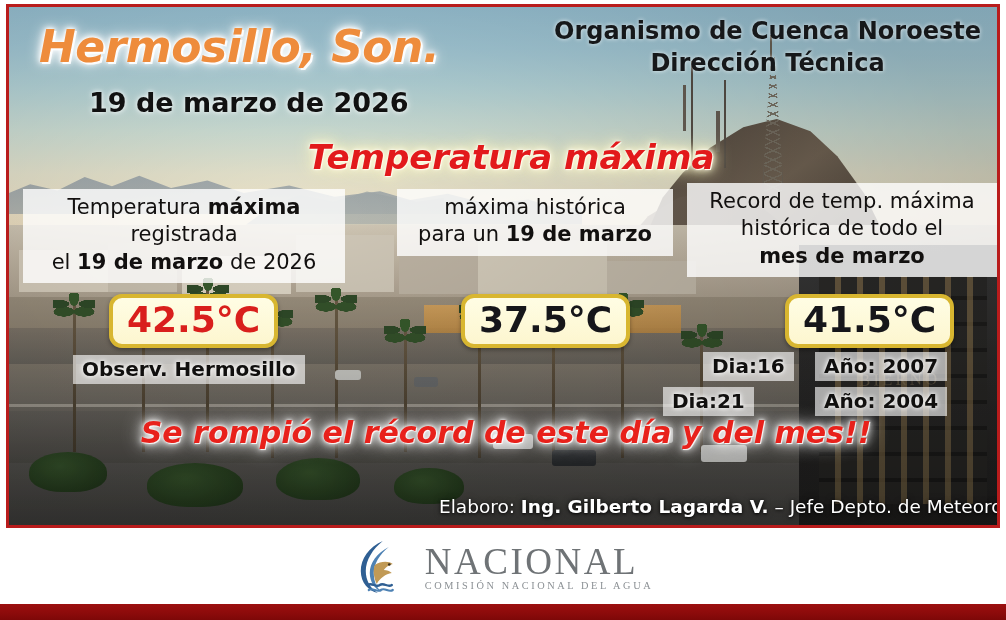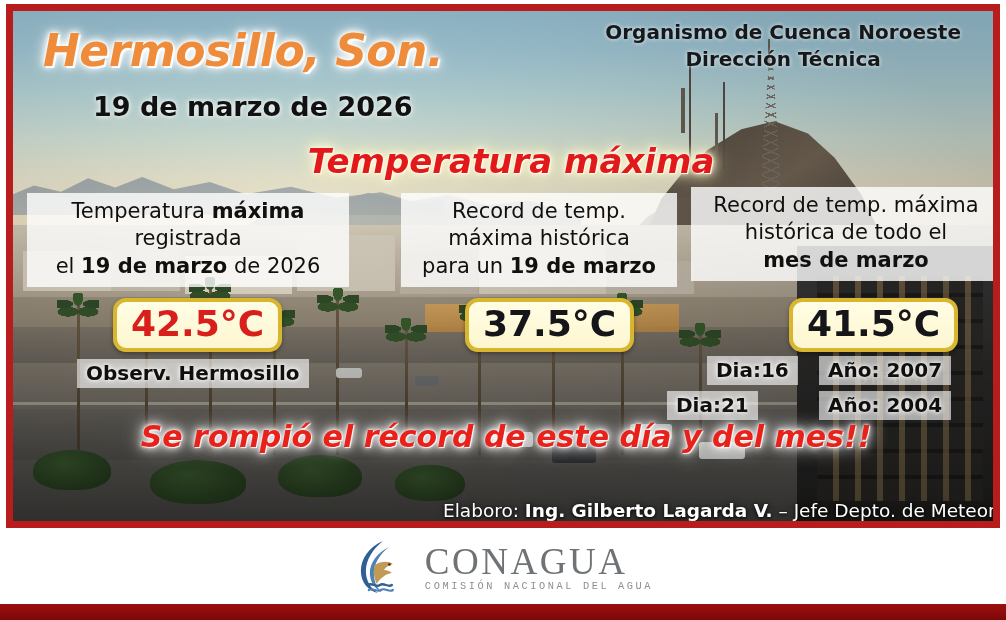"Hermosillo, Son." #photo-frame { border: 7px solid #b91c1c -> 3px solid #b91c1c }
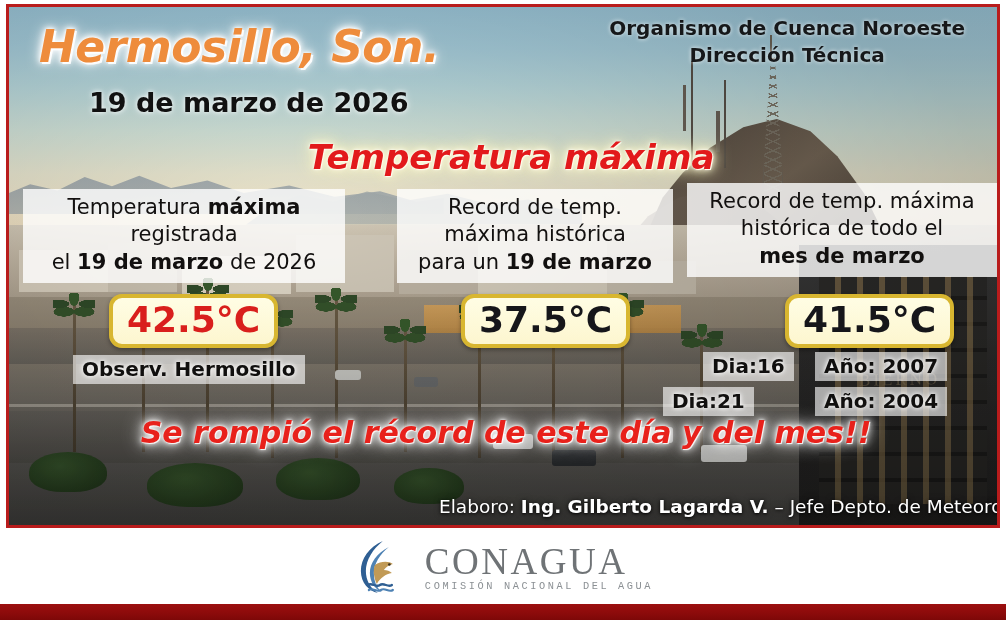"Organismo de Cuenca Noroeste" #org-block { font-size: 20px -> 24px; right: 32px -> 16px }
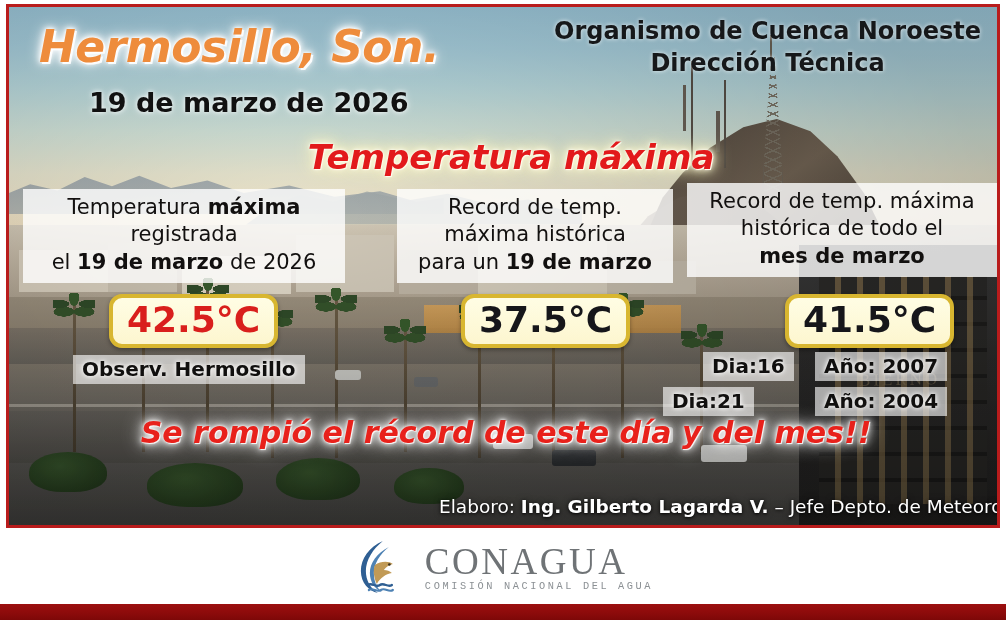"Record de temp." div { html: <div>Record de temp.</div> -> none }
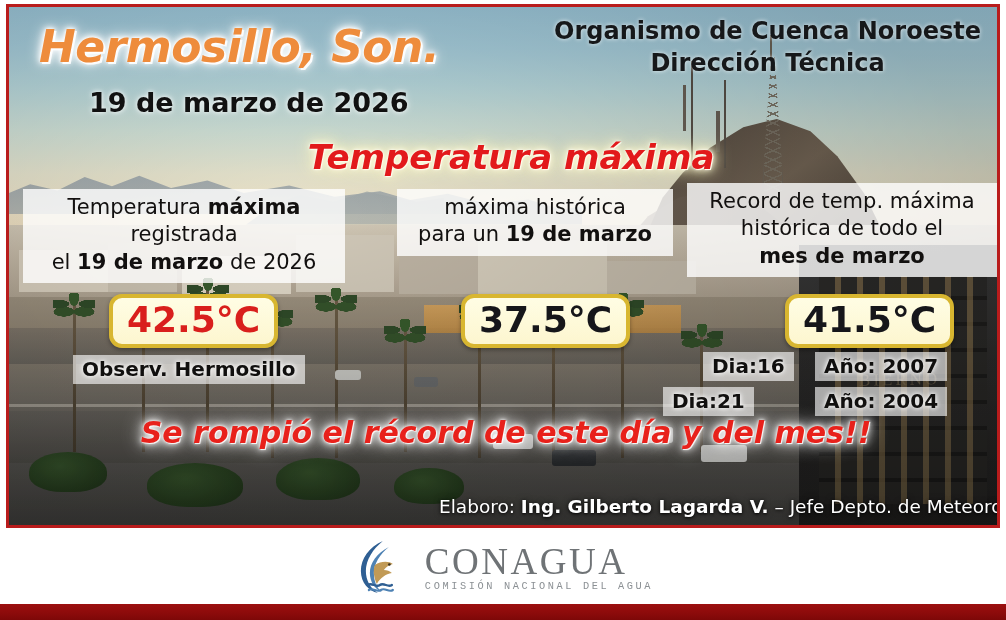"CONAGUA" div { text: CONAGUA -> NACIONAL }
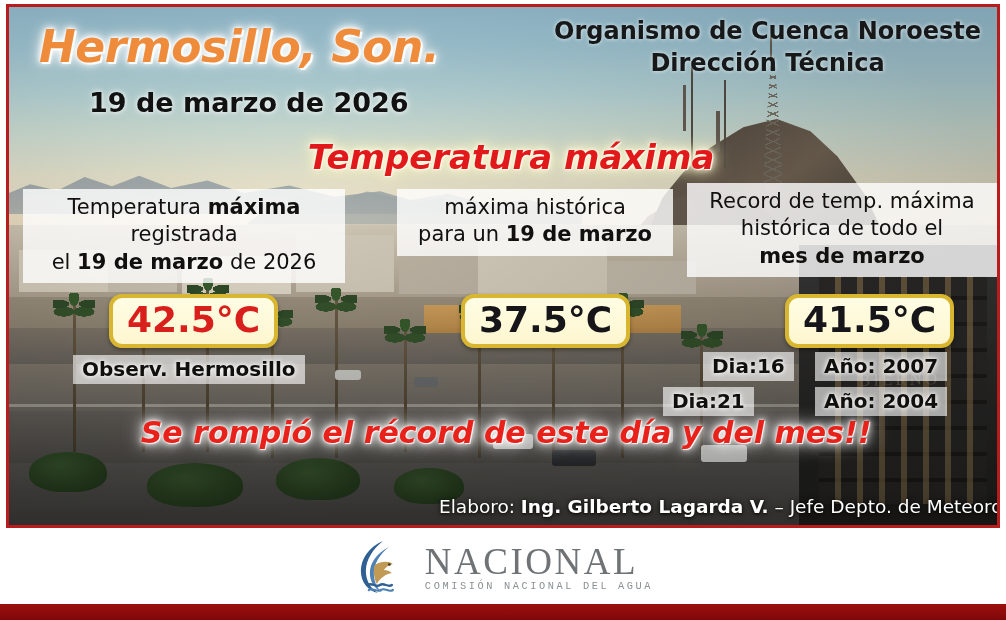"COMISIÓN NACIONAL DEL AGUA" #logo-sub { font-family: Liberation Mono, monospace -> Liberation Serif, serif }
